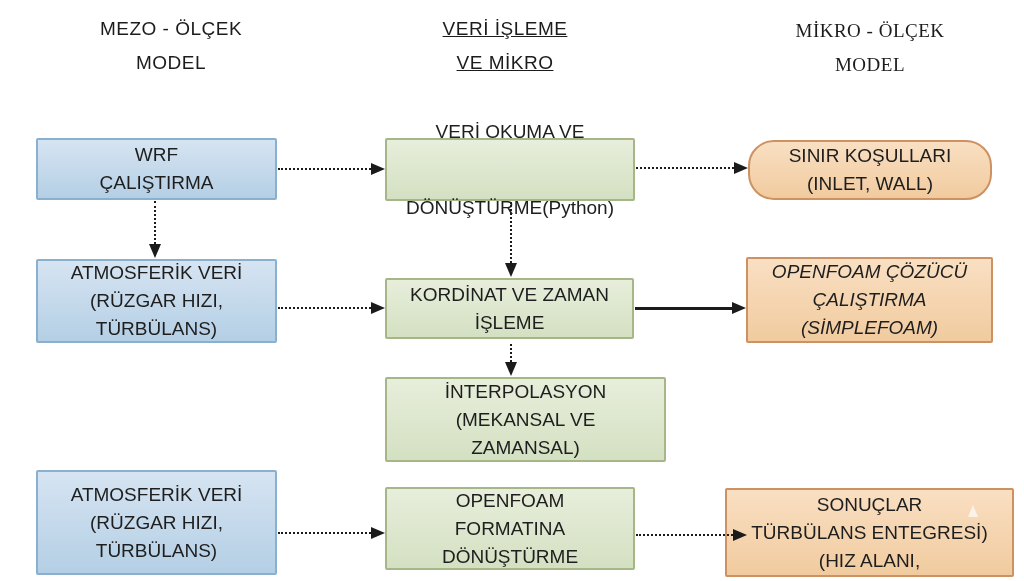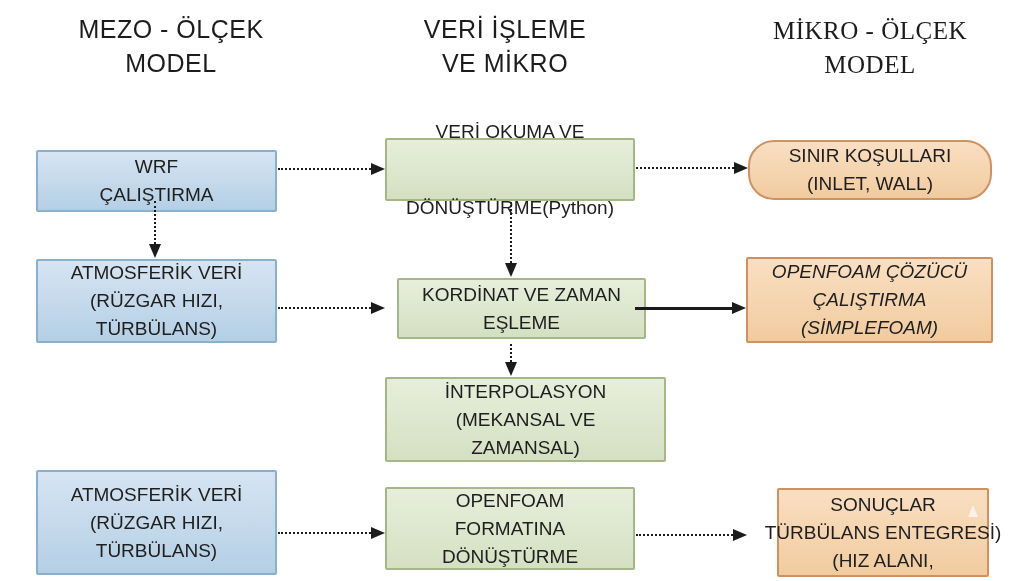"MEZO - ÖLÇEK" .col-header { font-size: 25px -> 19px }
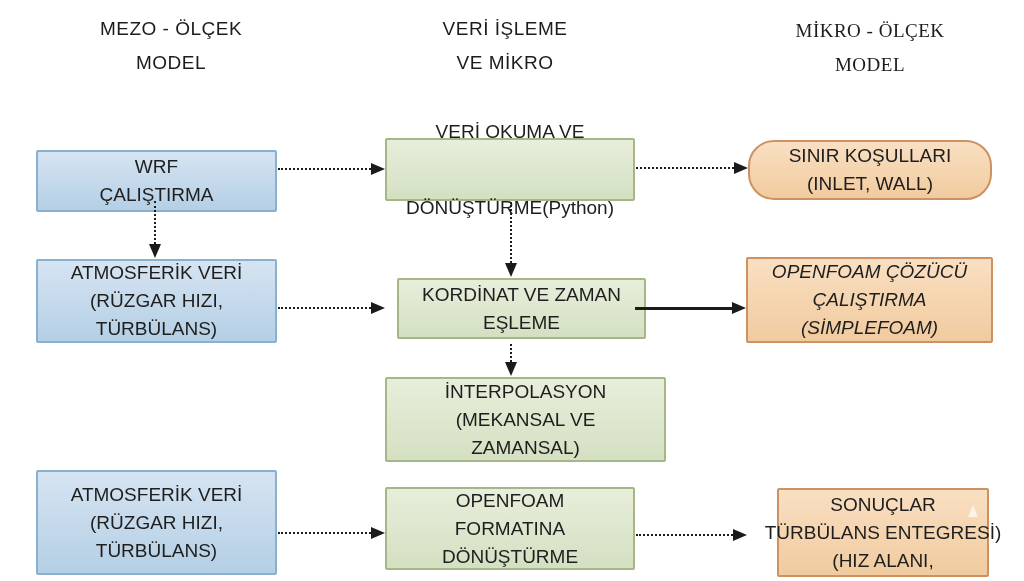"VERİ İŞLEME" div.col-header { text-decoration: none -> underline }
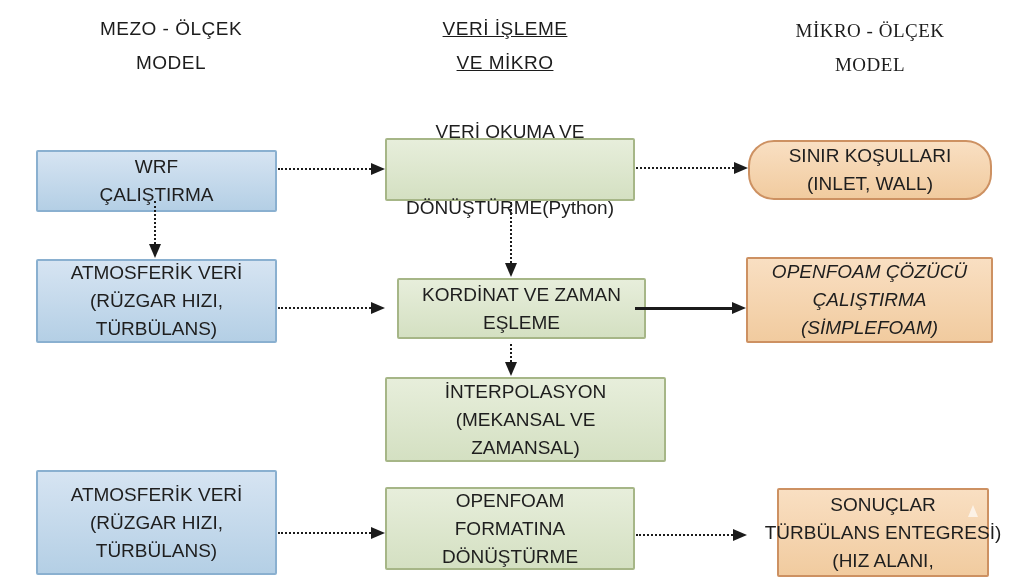"WRF" div.node { margin-top: 12px -> none }
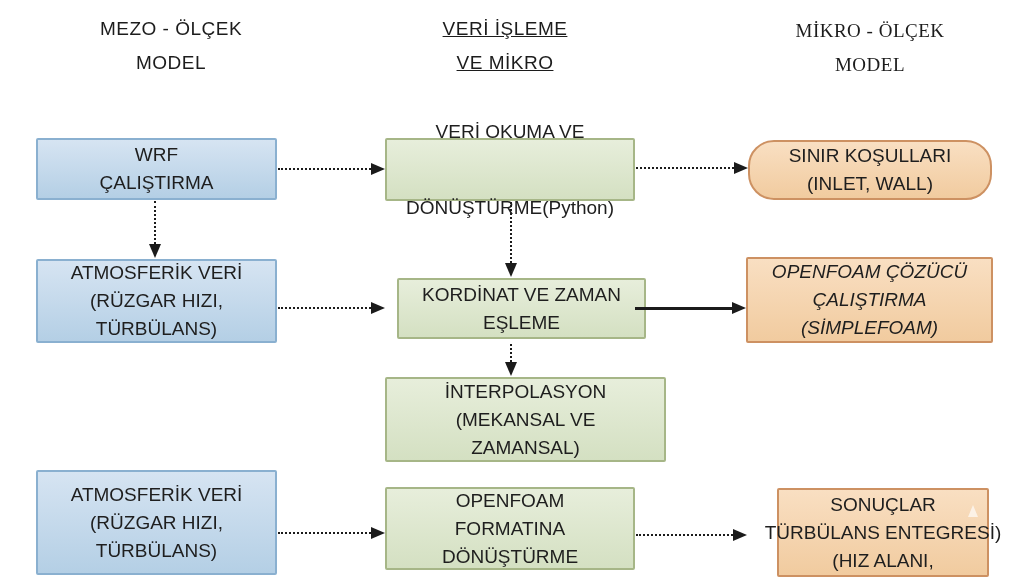"KORDİNAT VE ZAMAN" div.node { margin-left: 12px -> none }
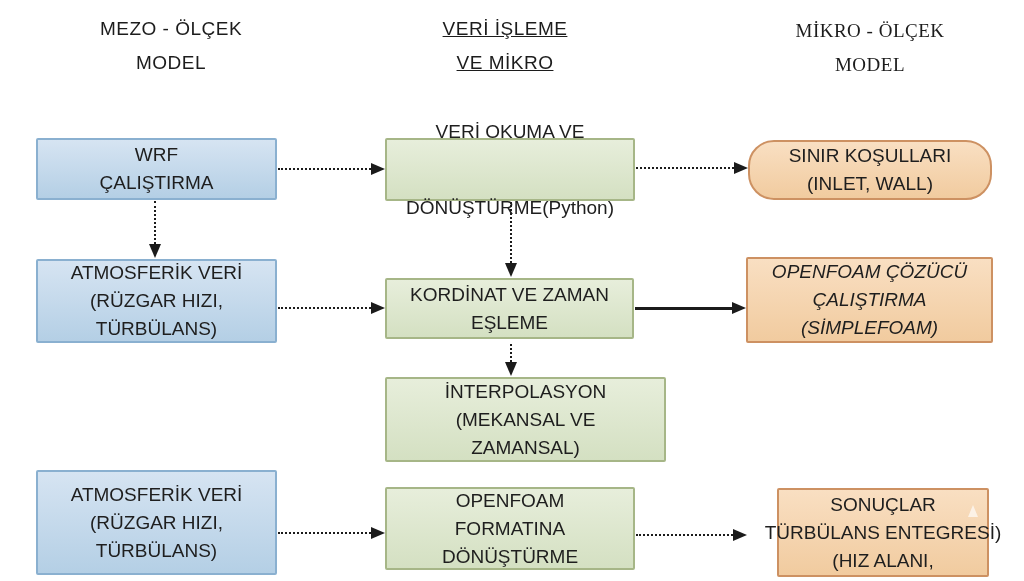"EŞLEME" div { text: EŞLEME -> İŞLEME }
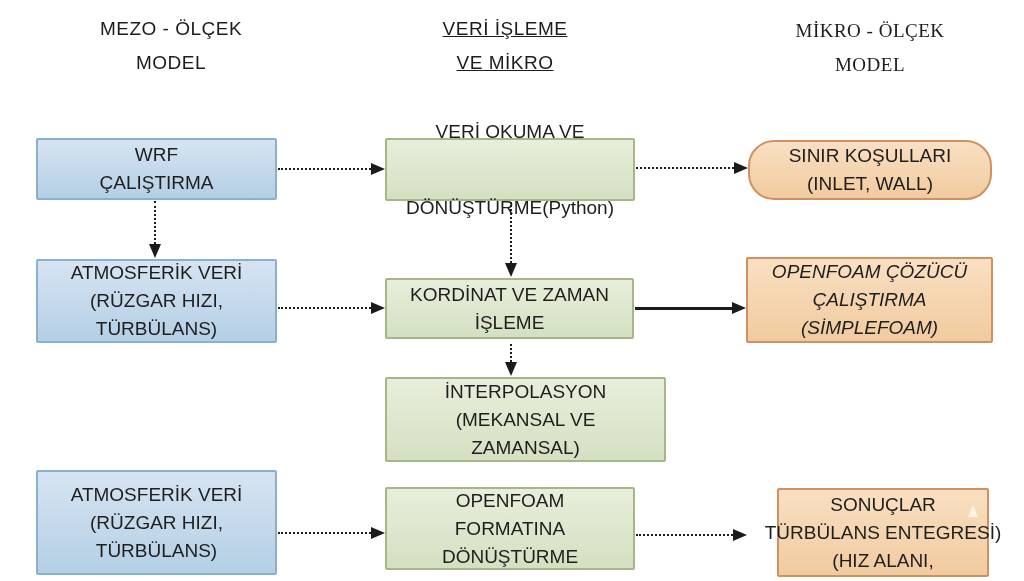"SONUÇLAR" div.node { left: 777px -> 725px; width: 212px -> 289px }
